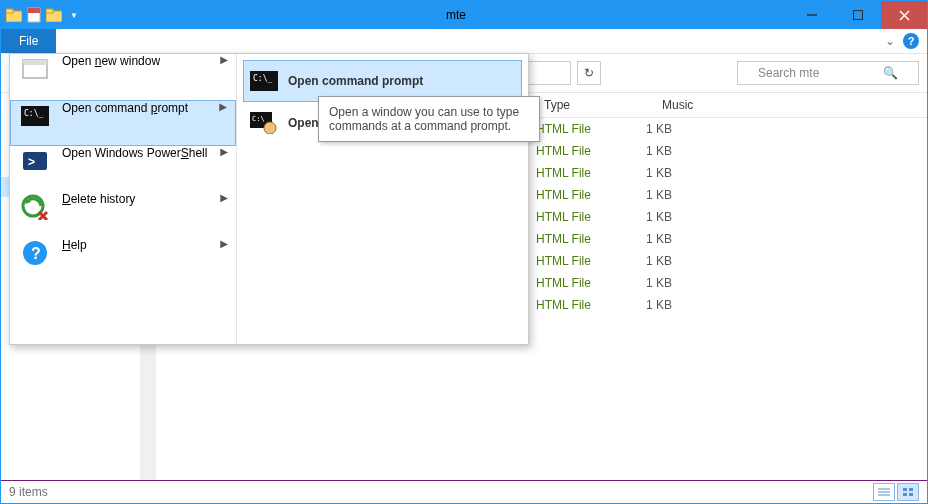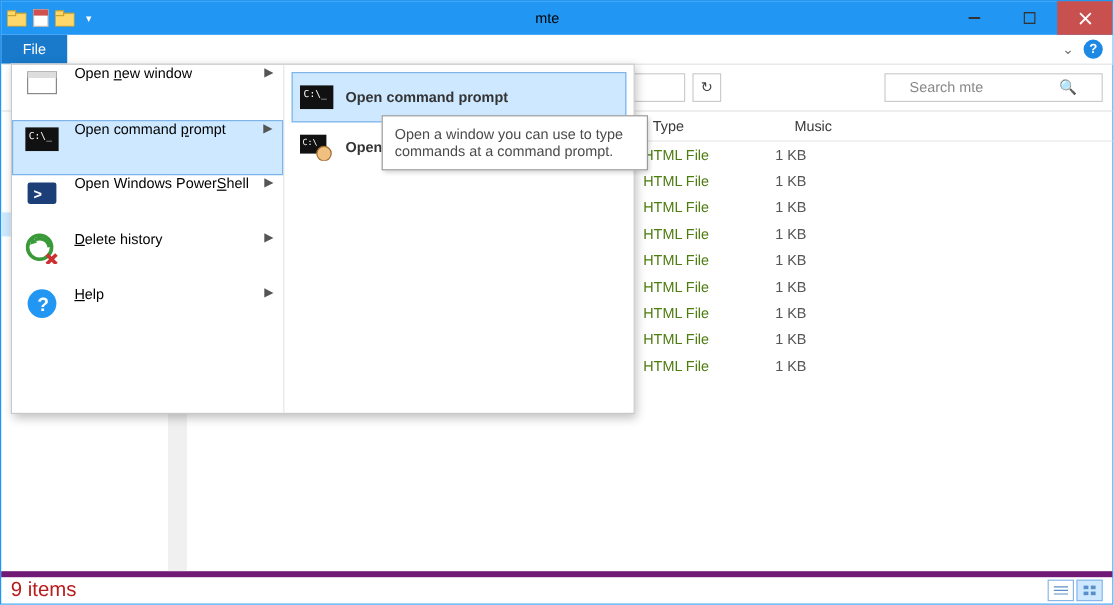"9 items" .statusbar { border-top: 5px solid #701a75 -> 1px solid #701a75; color: #b91c1c -> #737373; font-size: 17px -> 12px }
